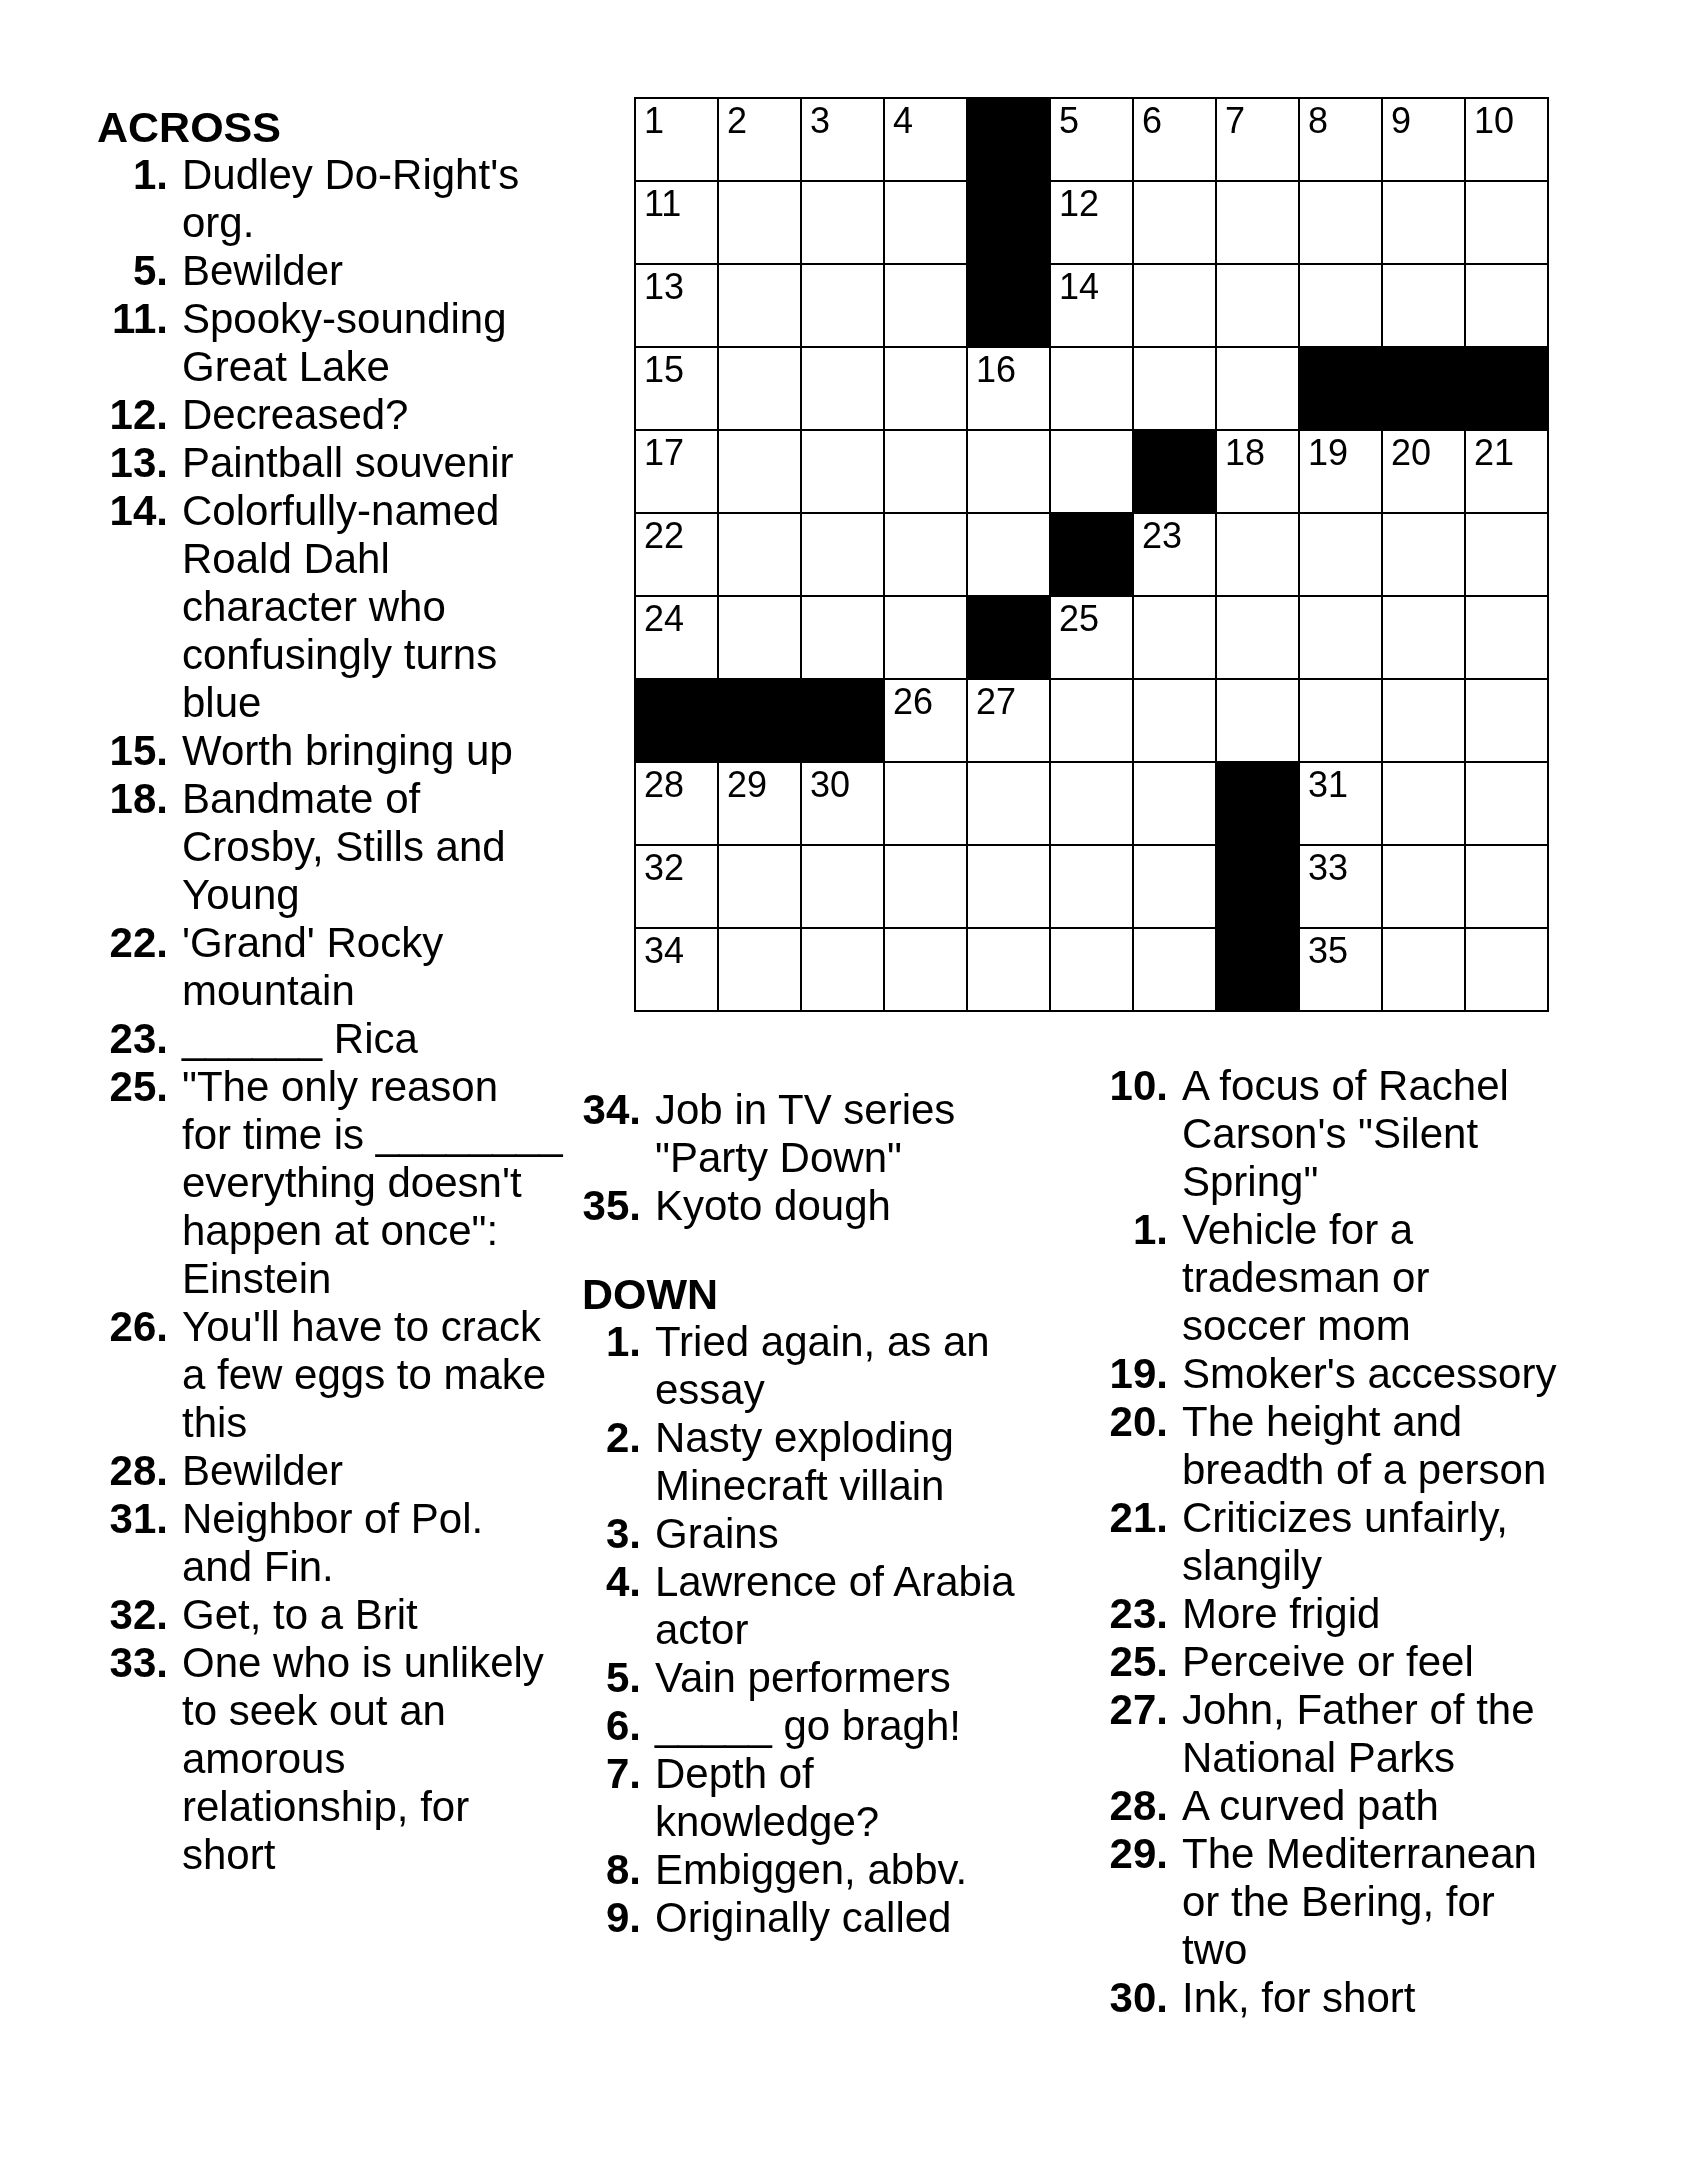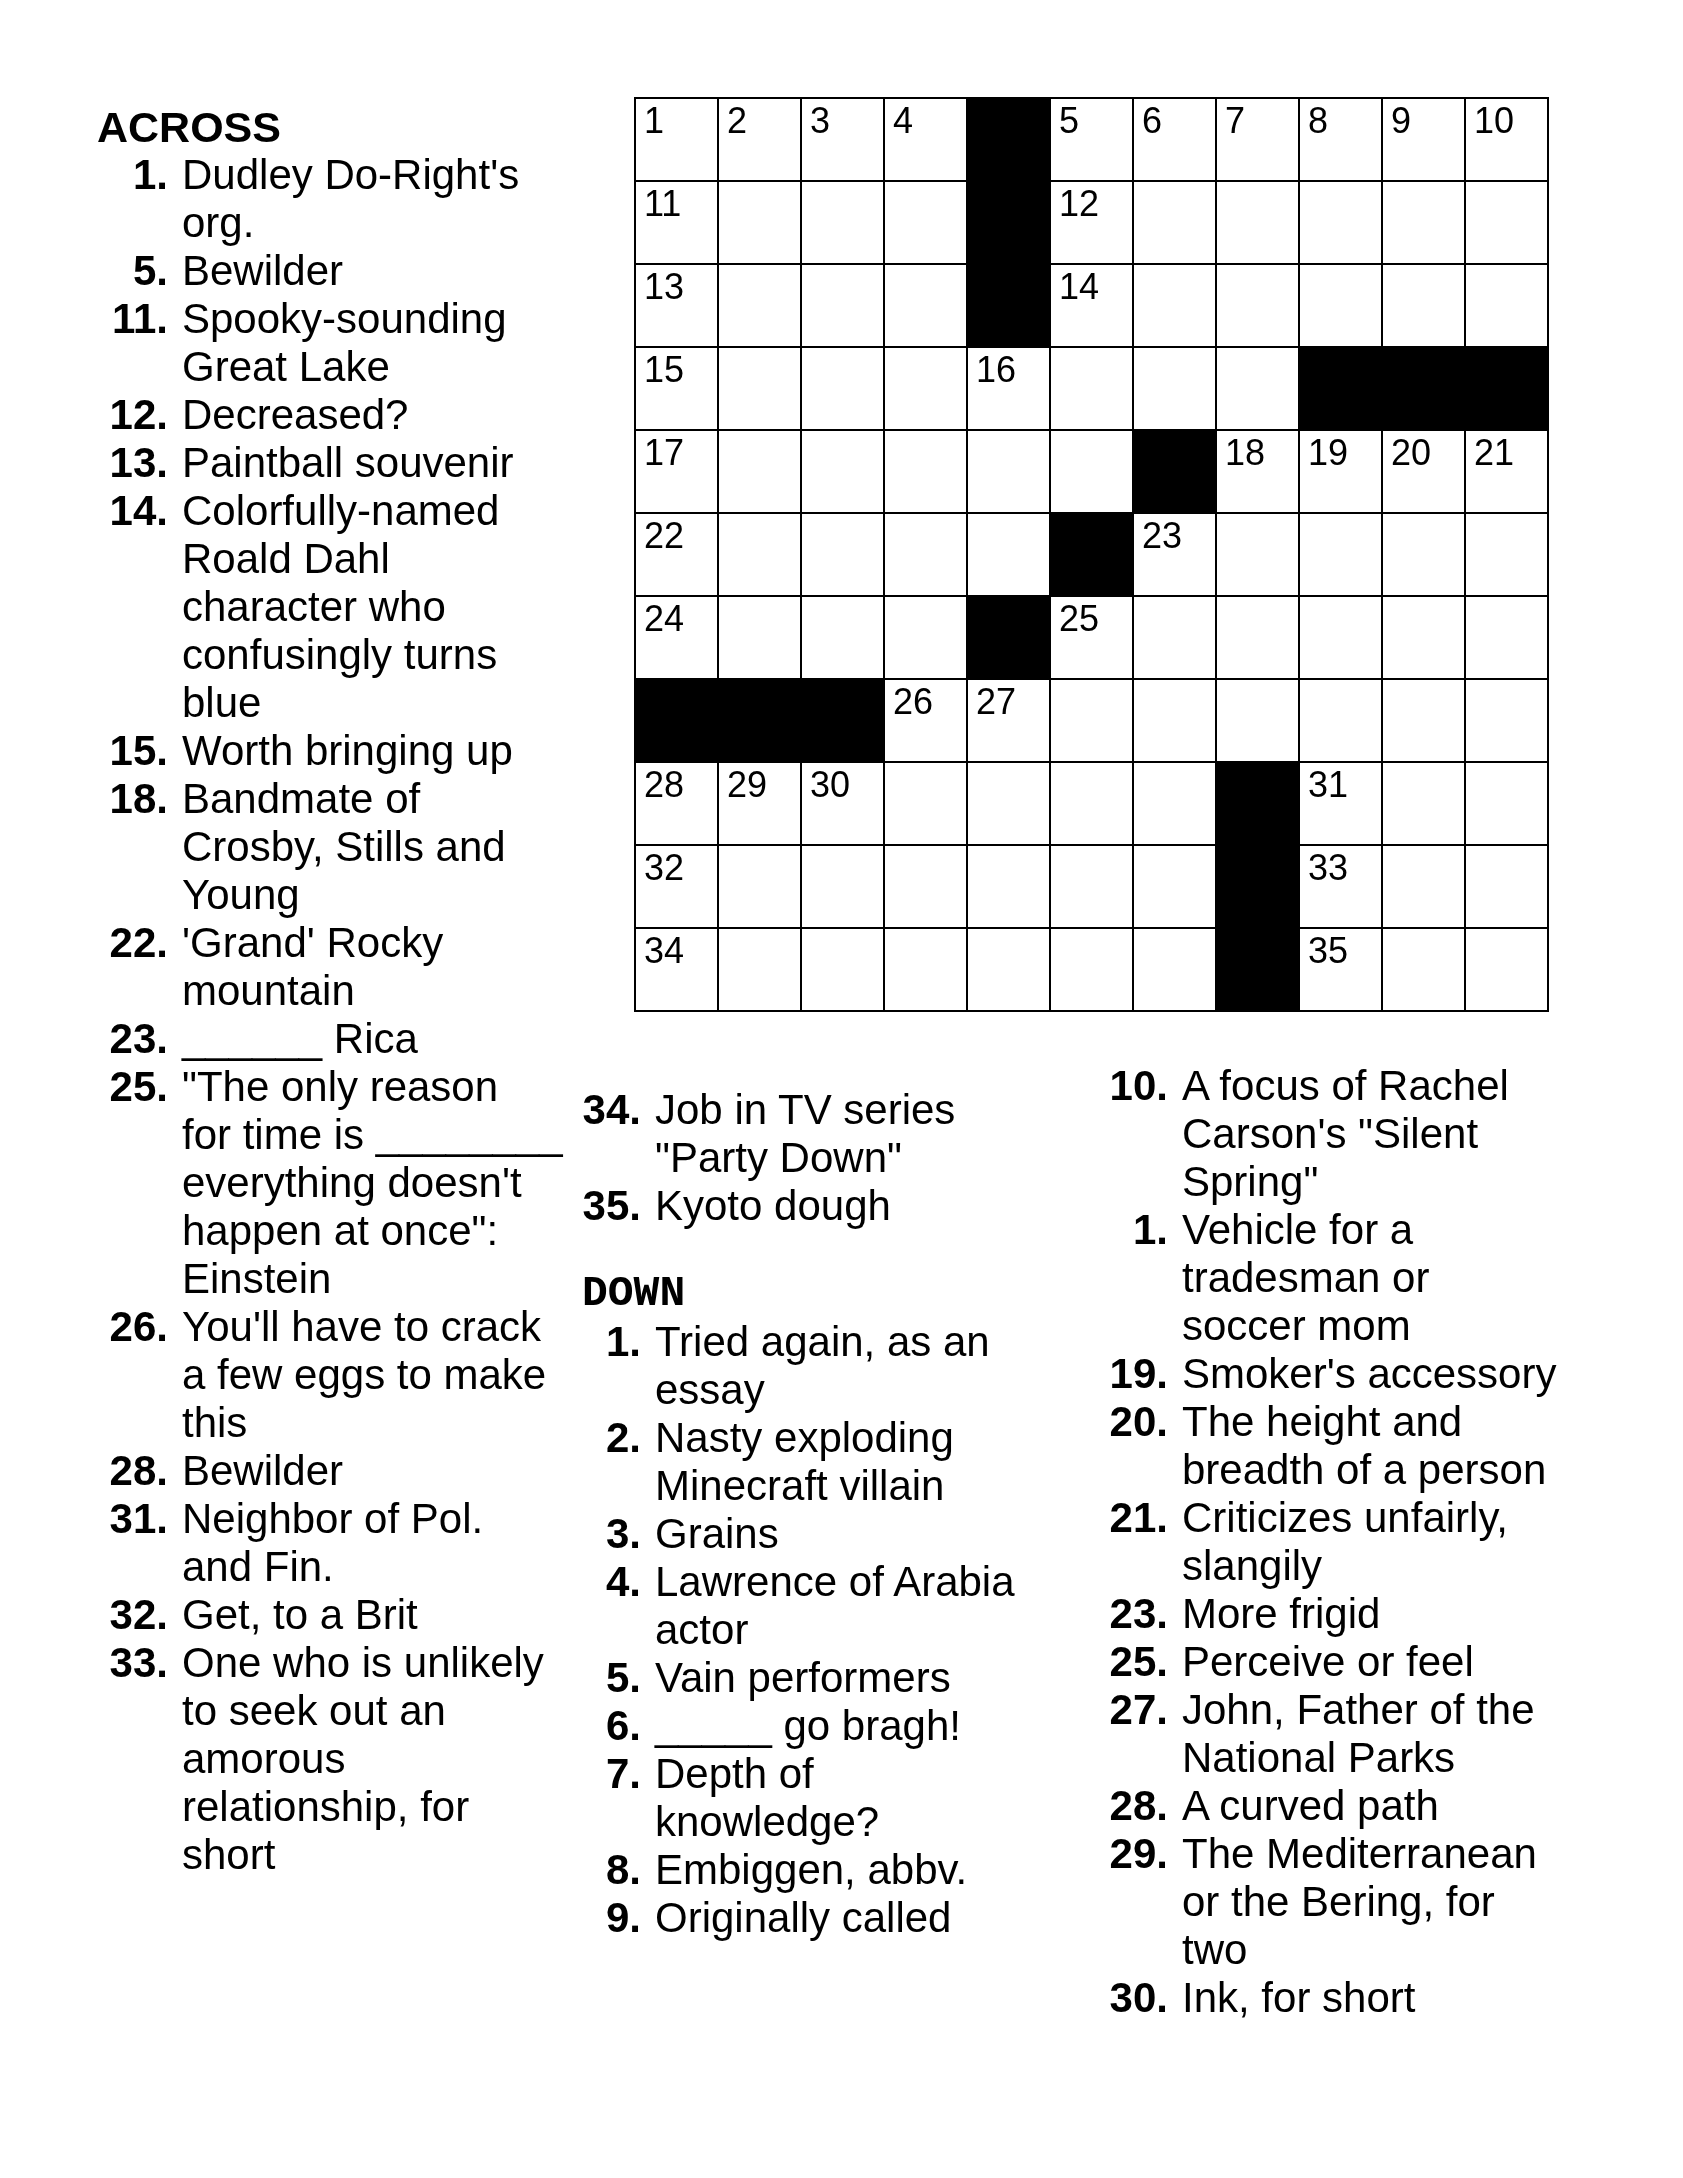"DOWN" #col-mid .hdr { font-family: Liberation Mono, monospace -> none }
